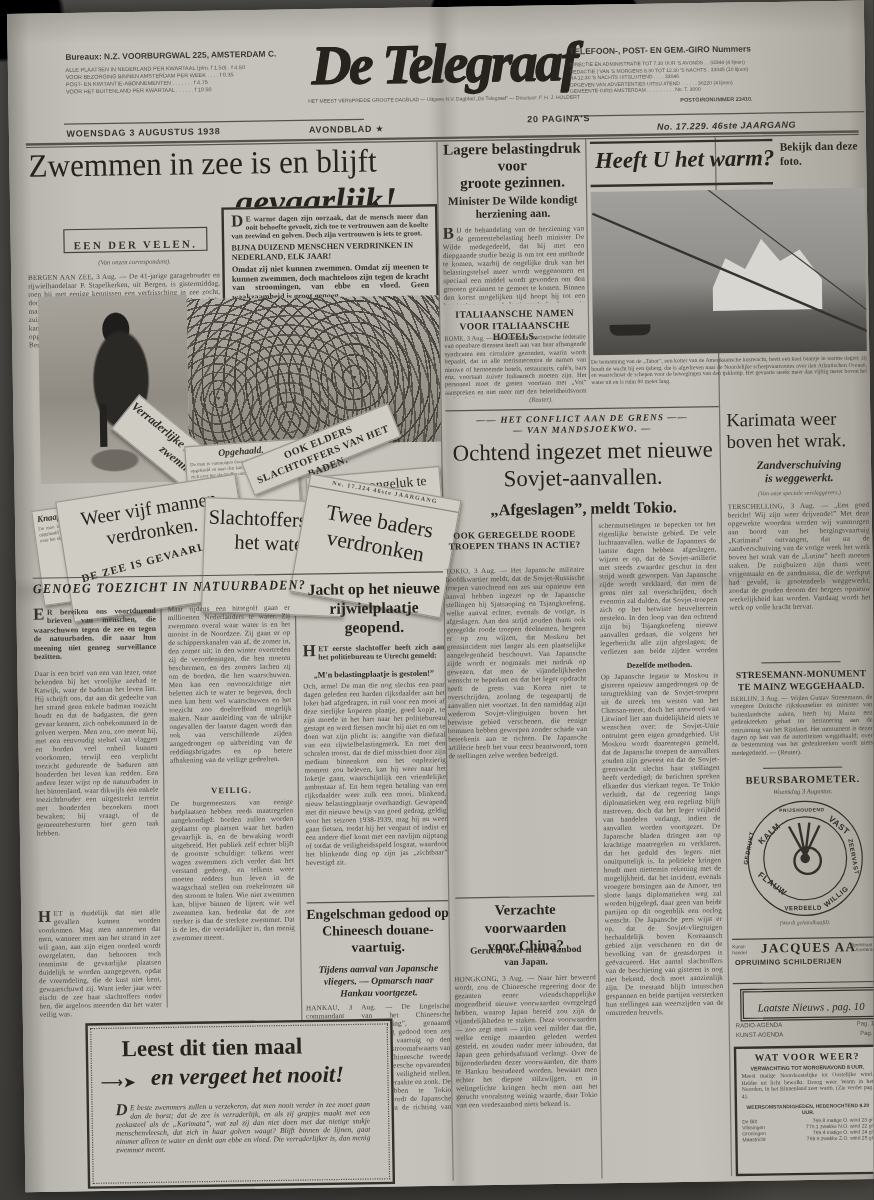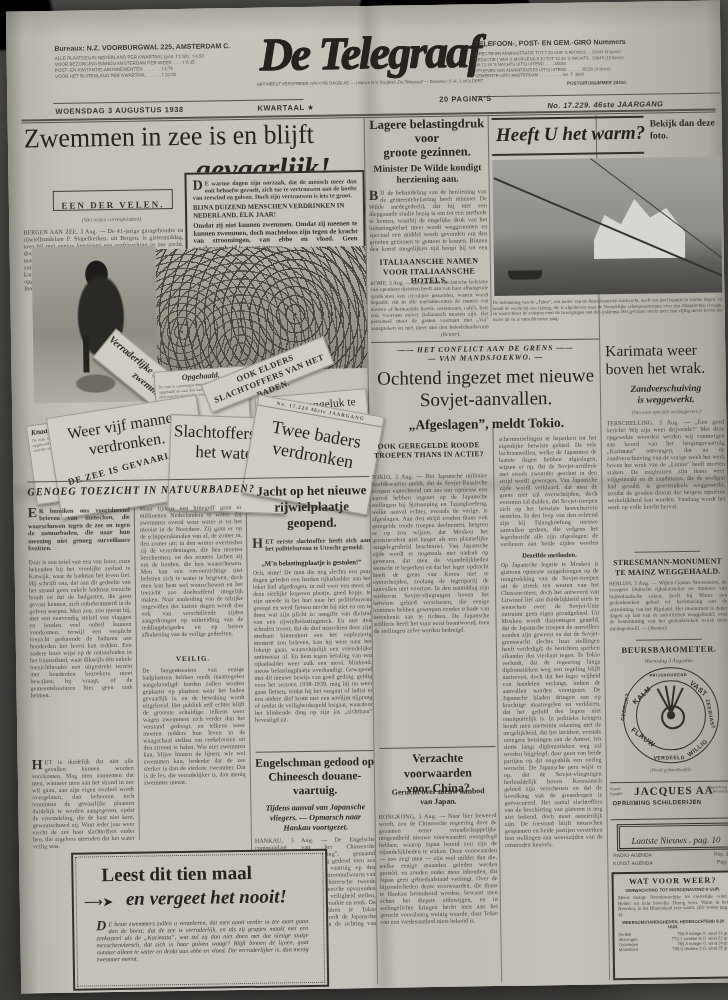"KWARTAAL ★" div.t { text: KWARTAAL -> AVONDBLAD }
